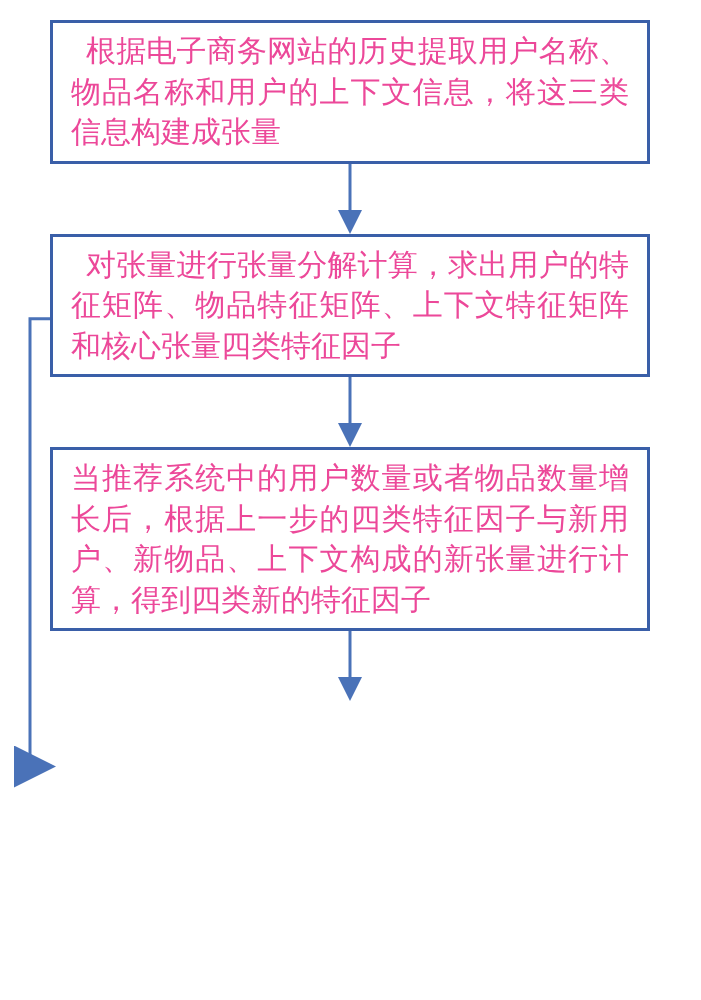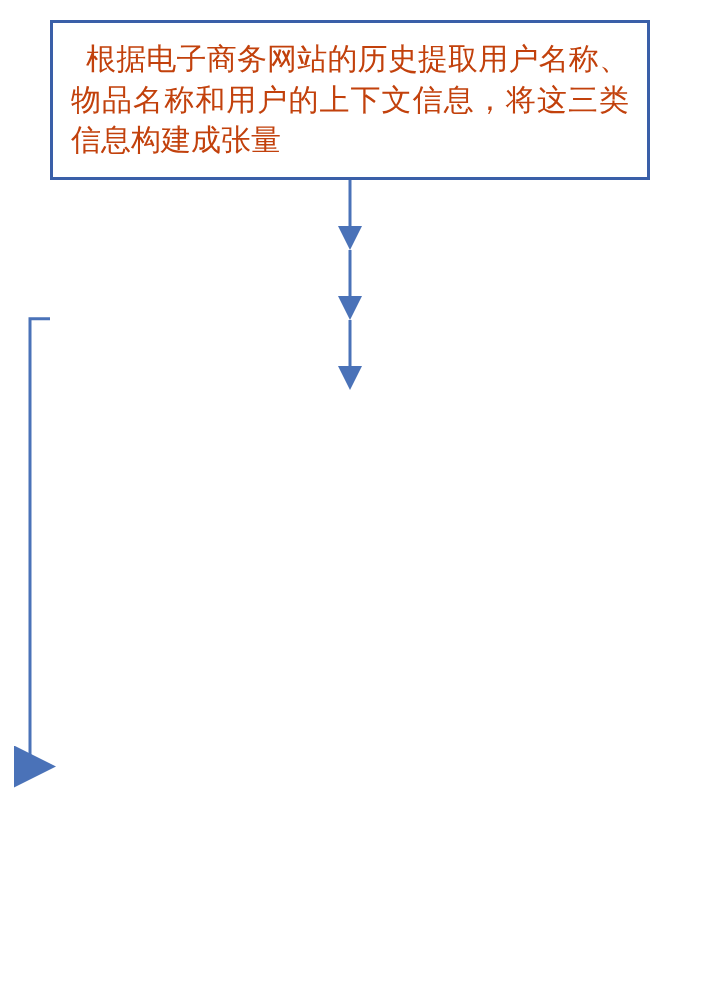"根据电子商务网站的历史提取用户名称、物品名称和用户的上下文信息，将这三类信息构建" .box { color: #c2410c -> #ec4899; padding: 16px 18px -> 8px 18px }
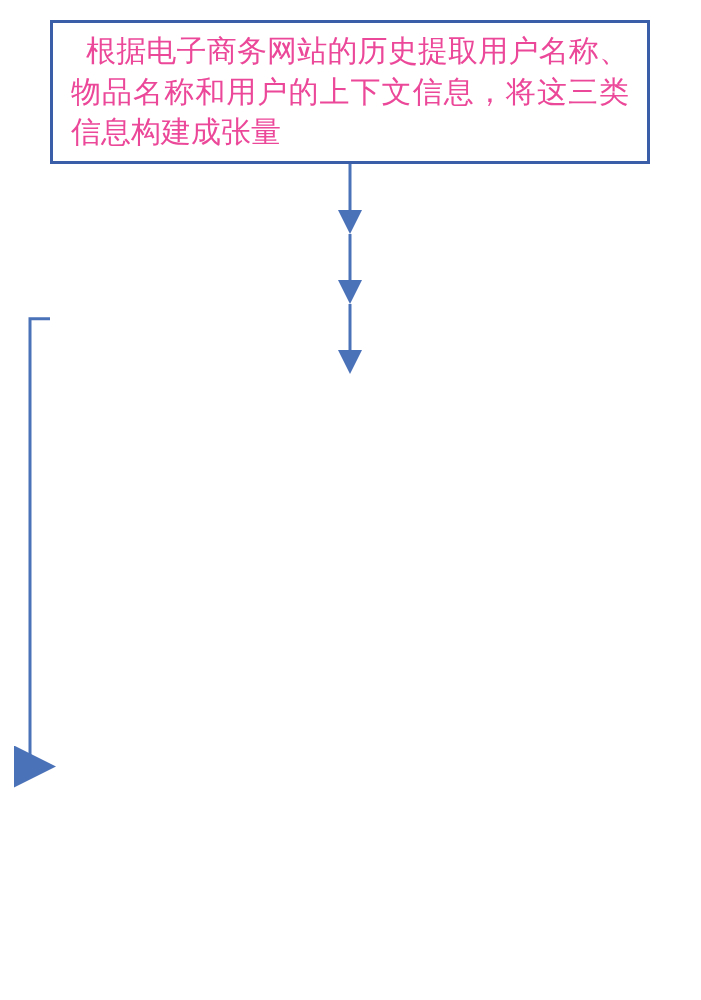"对张量进行张量分解计算，求出用户的特征矩阵、物品特征矩阵、上下文特征矩阵和核心张" div.box { html: none -> <div> <span>对张量进行张量分解计算，求出用户的特征矩阵、物品特征矩阵、上下文特征矩阵和核心张量四类特征因子</span> </div> }
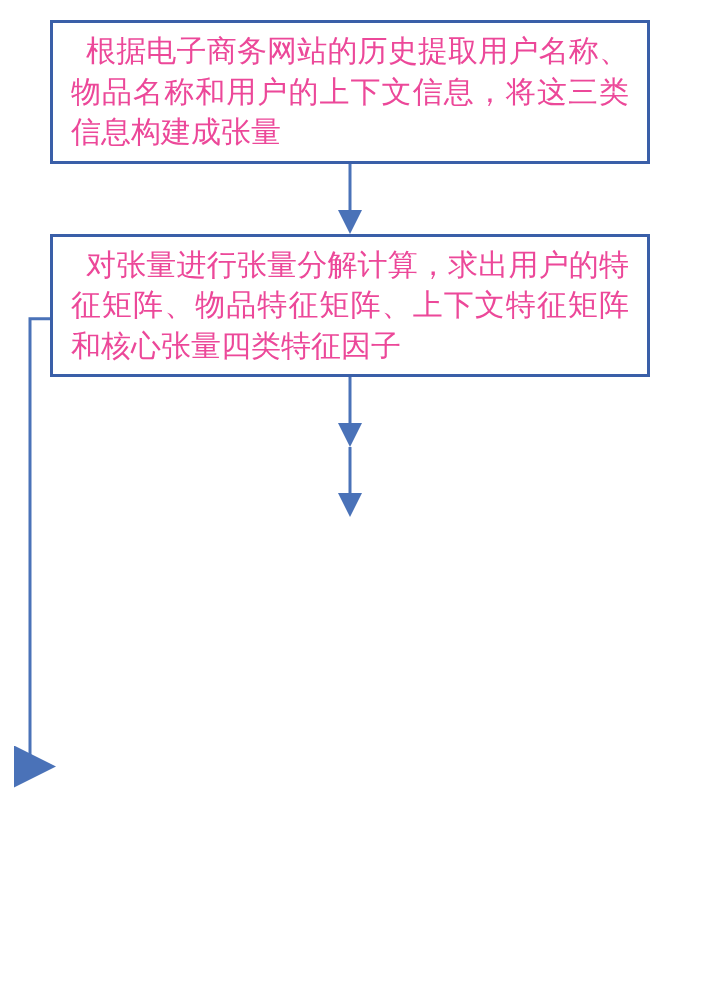"当推荐系统中的用户数量或者物品数量增长后，根据上一步的四类特征因子与新用户、新物" div.box { html: none -> <div> <span>当推荐系统中的用户数量或者物品数量增长后，根据上一步的四类特征因子与新用户、新物品、上下文构成的新张量进行计算，得到四类新的特征因子</span> </div> }
